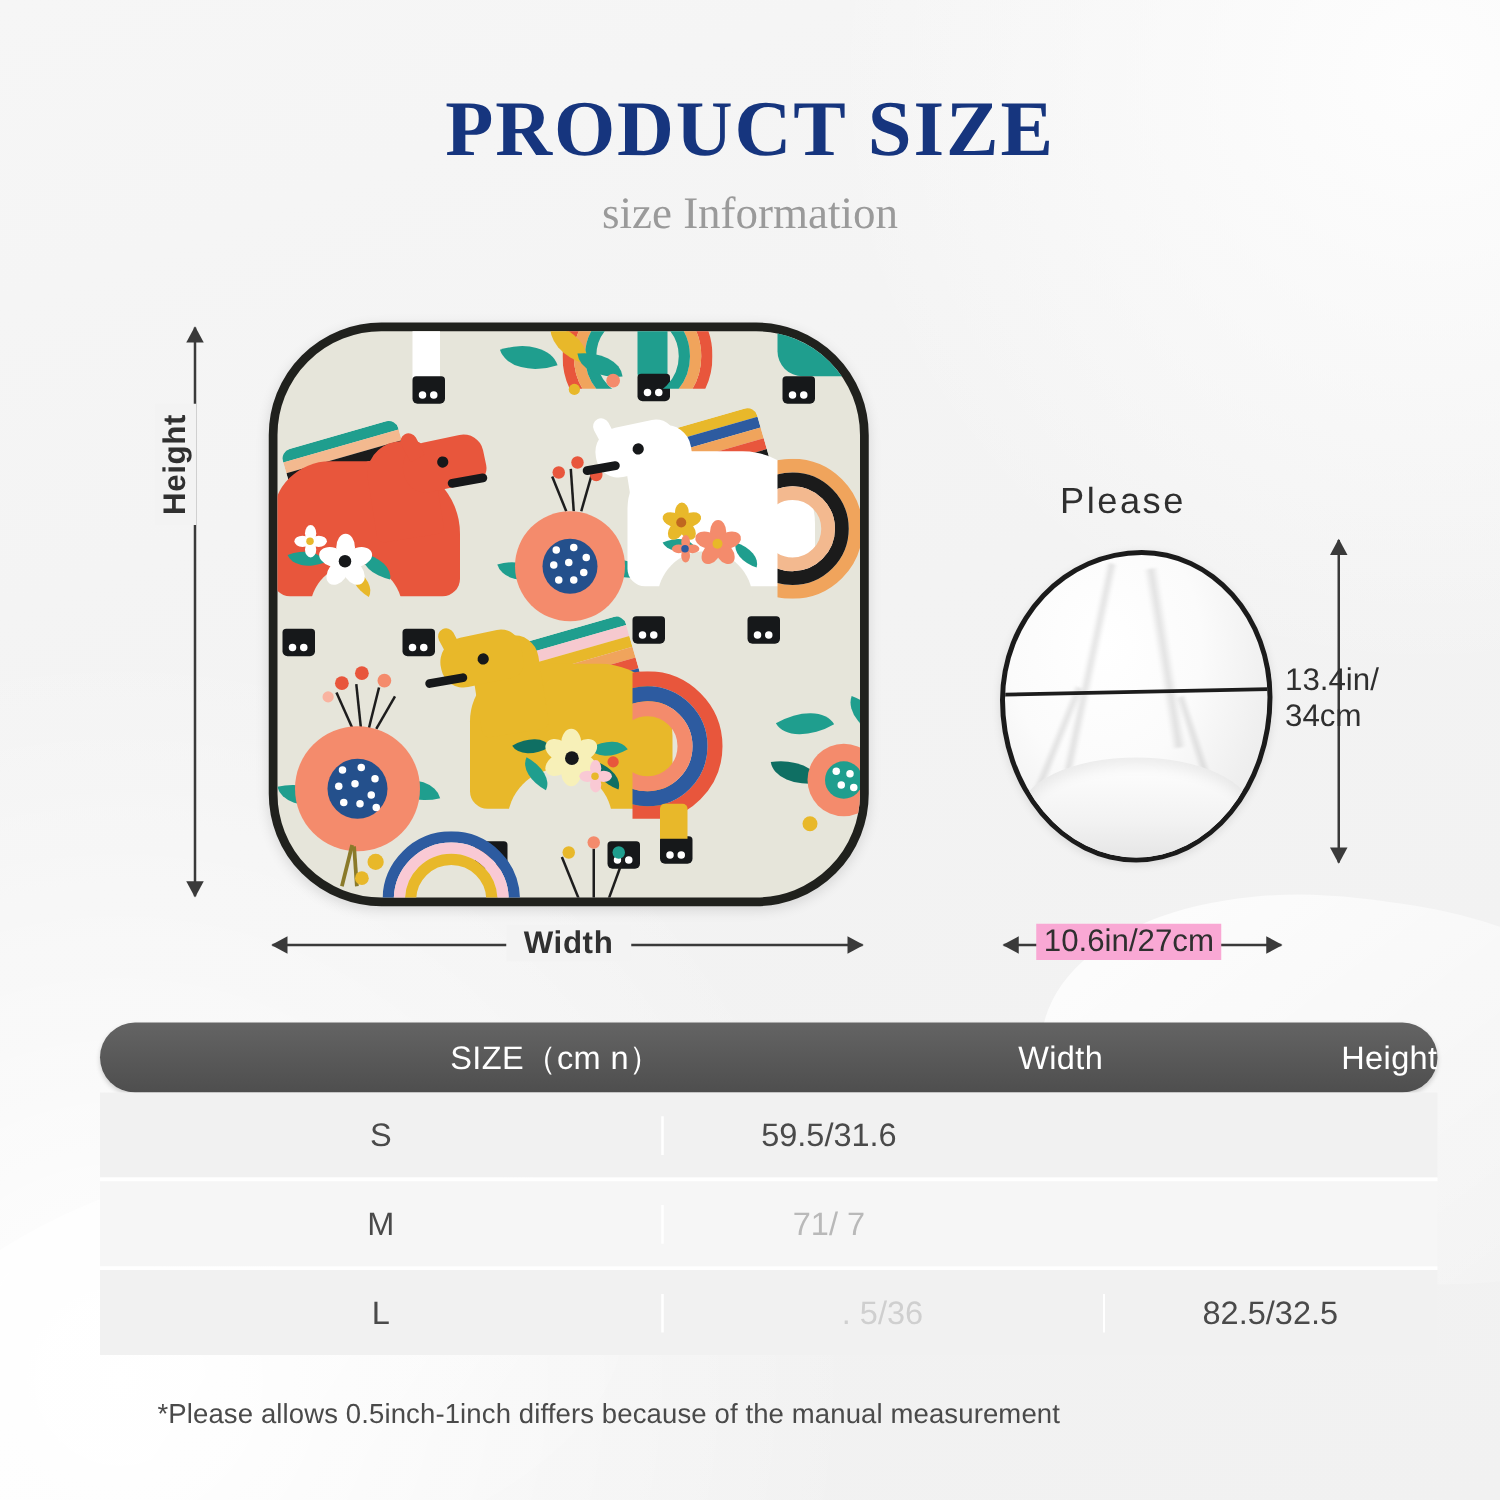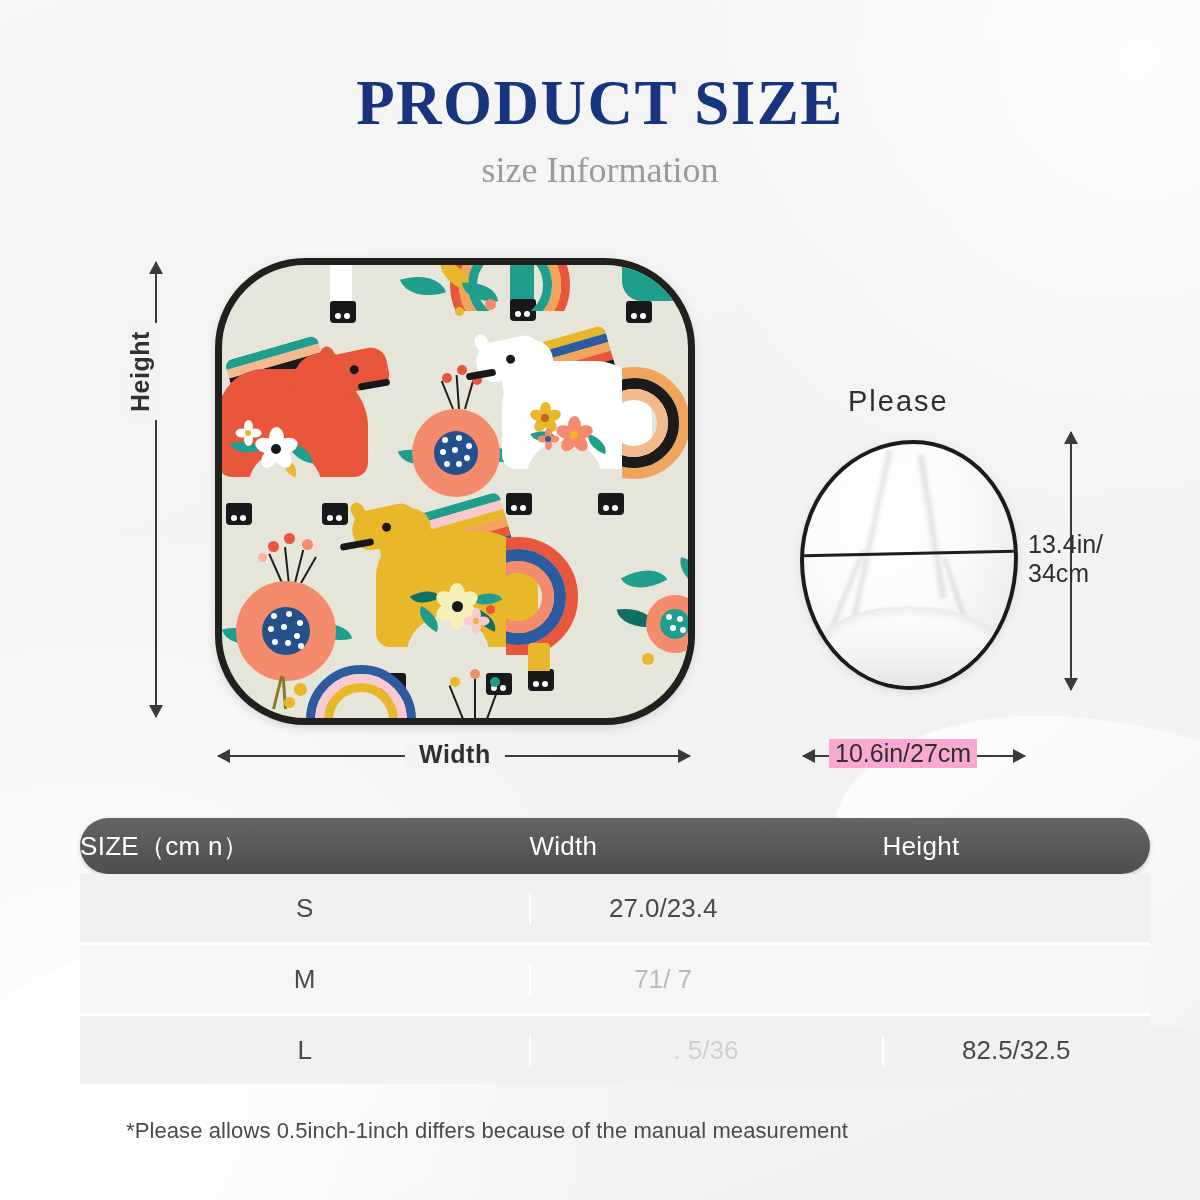"SIZE（cm n）" .thead > div { text-align: left -> right }
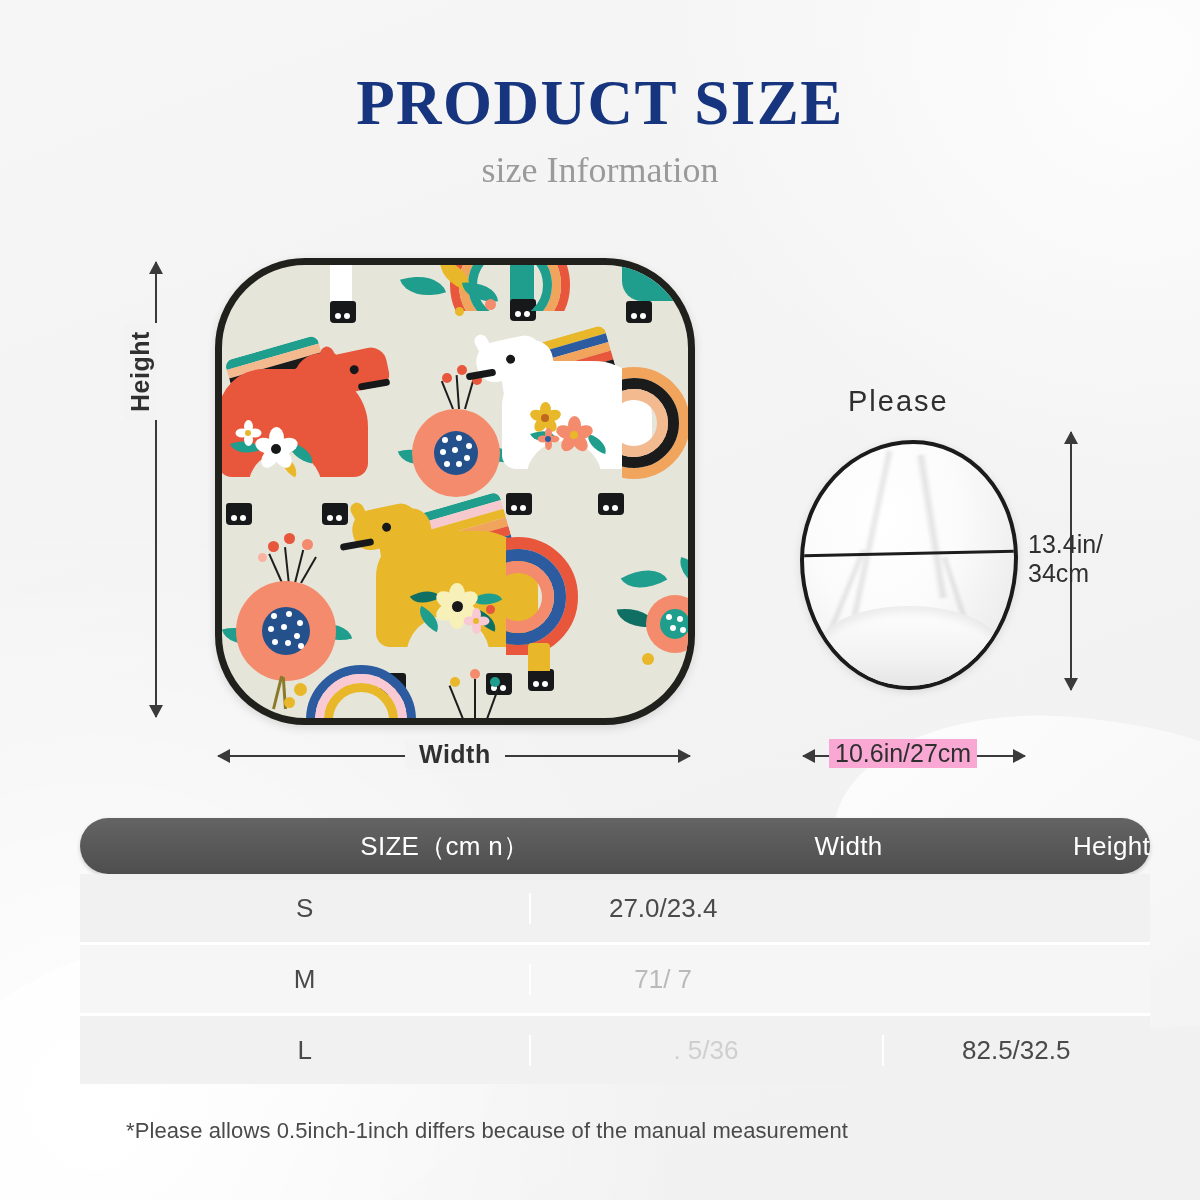"27.0/23.4" div.c3 { text: 27.0/23.4 -> 59.5/31.6 }
